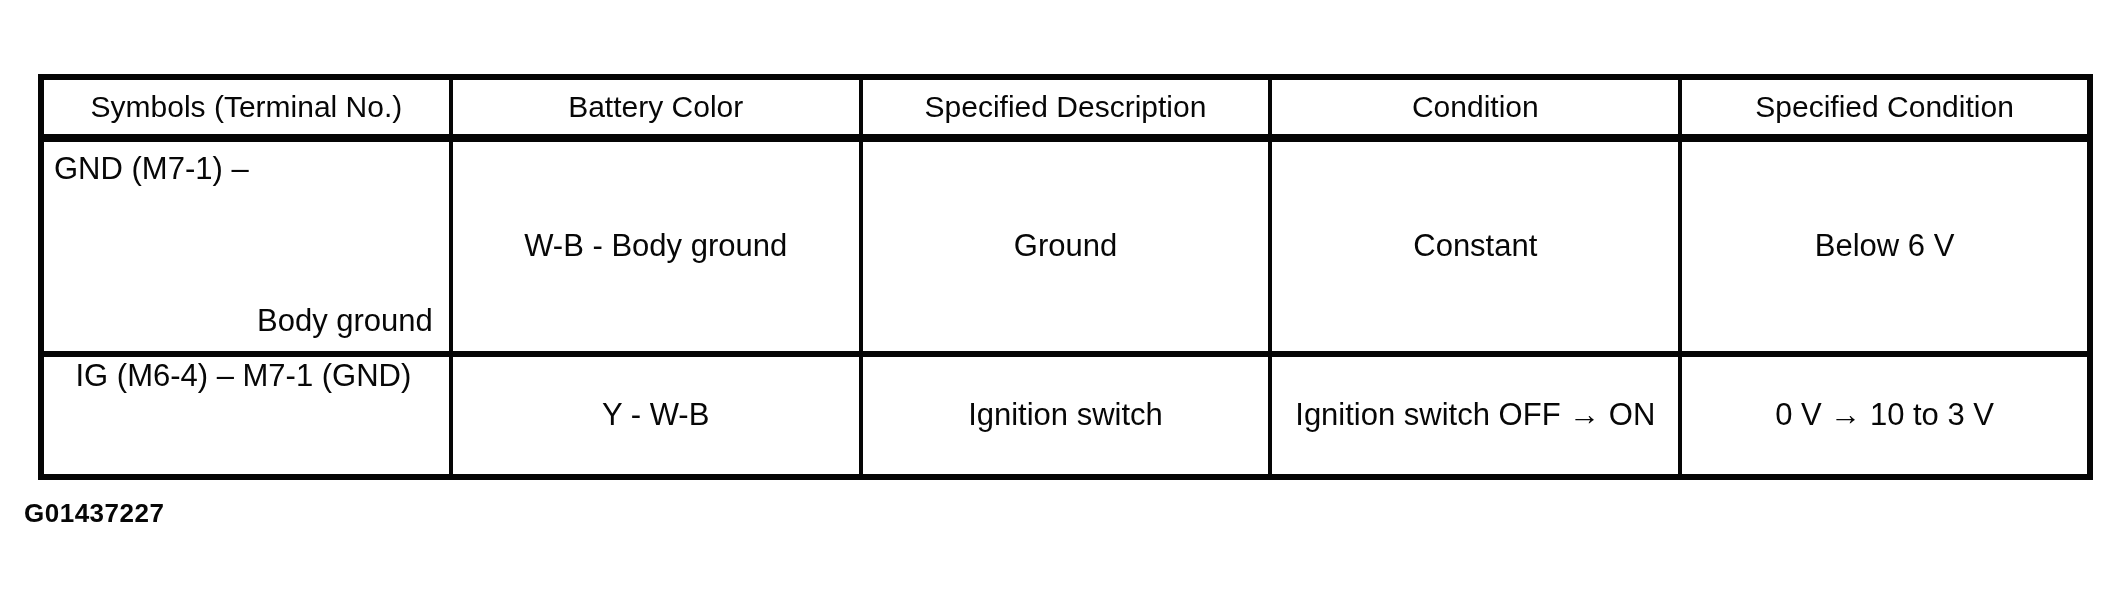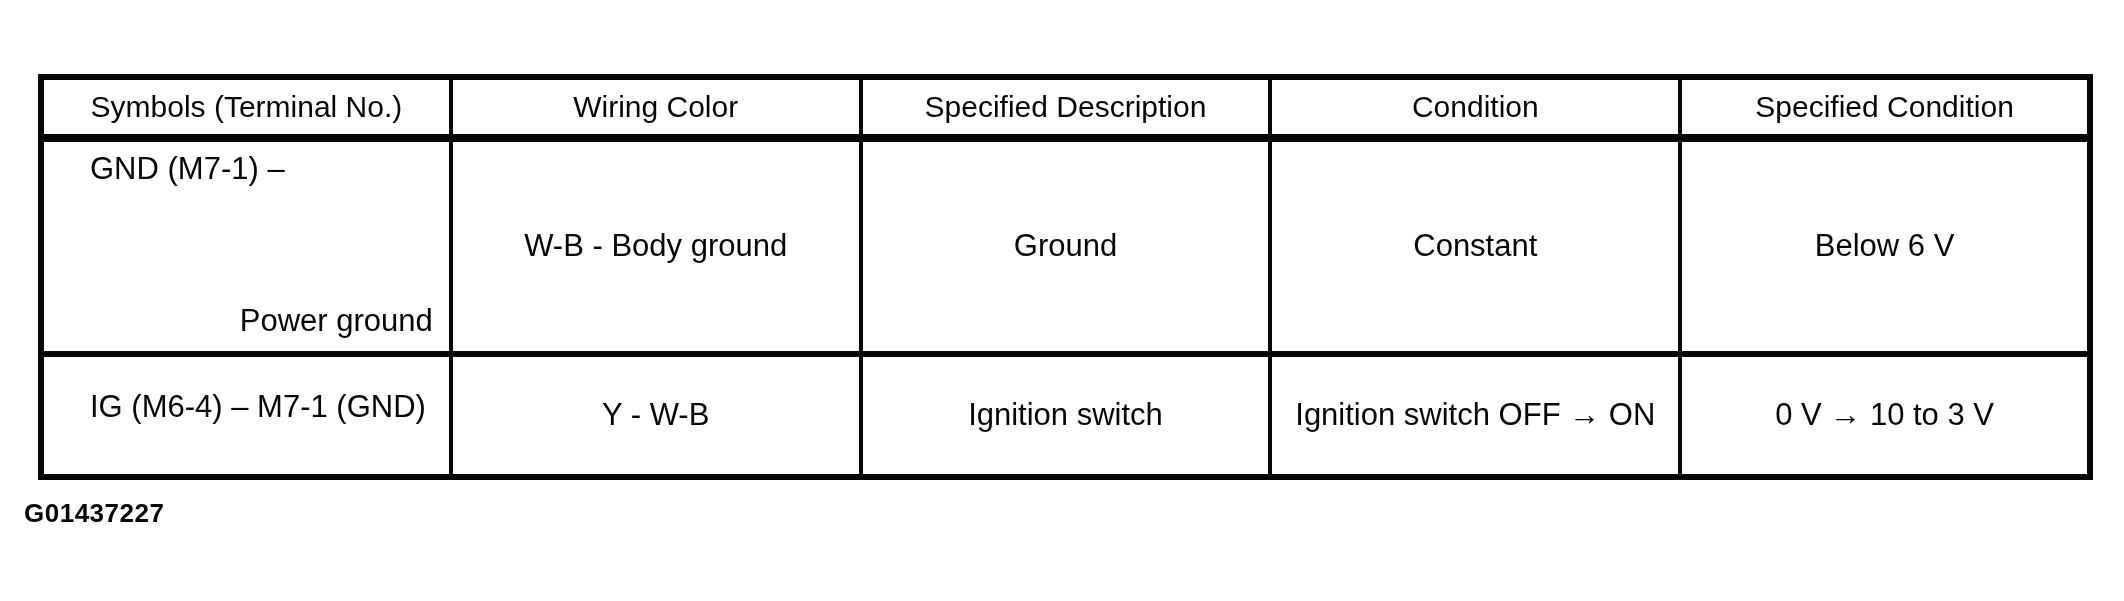"Wiring Color" th { text: Wiring -> Battery }
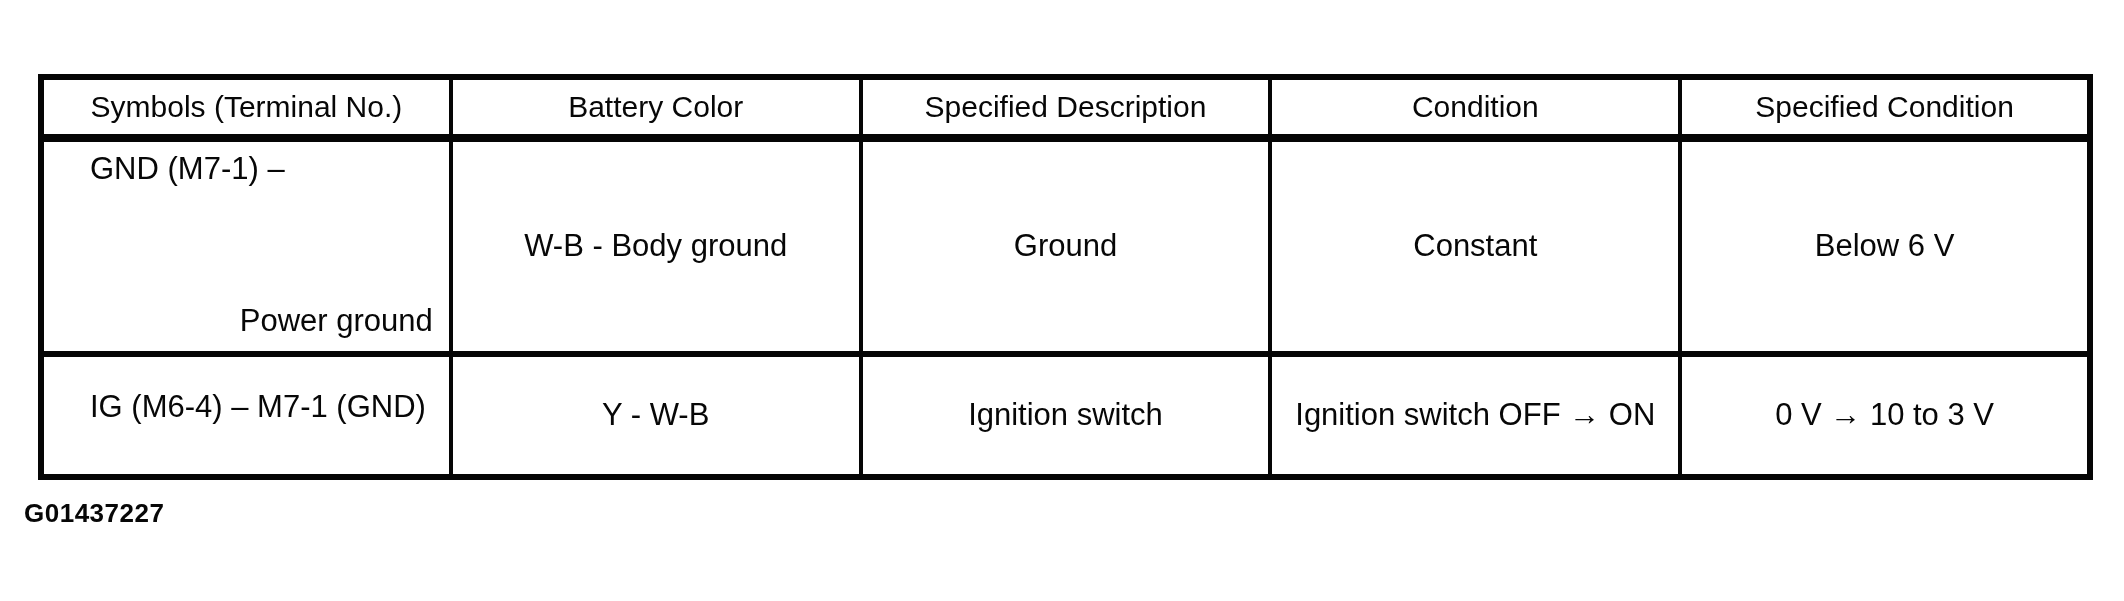"GND (M7-1) –" .symbol-inner { flex-direction: column -> none; margin-left: 36px -> none }
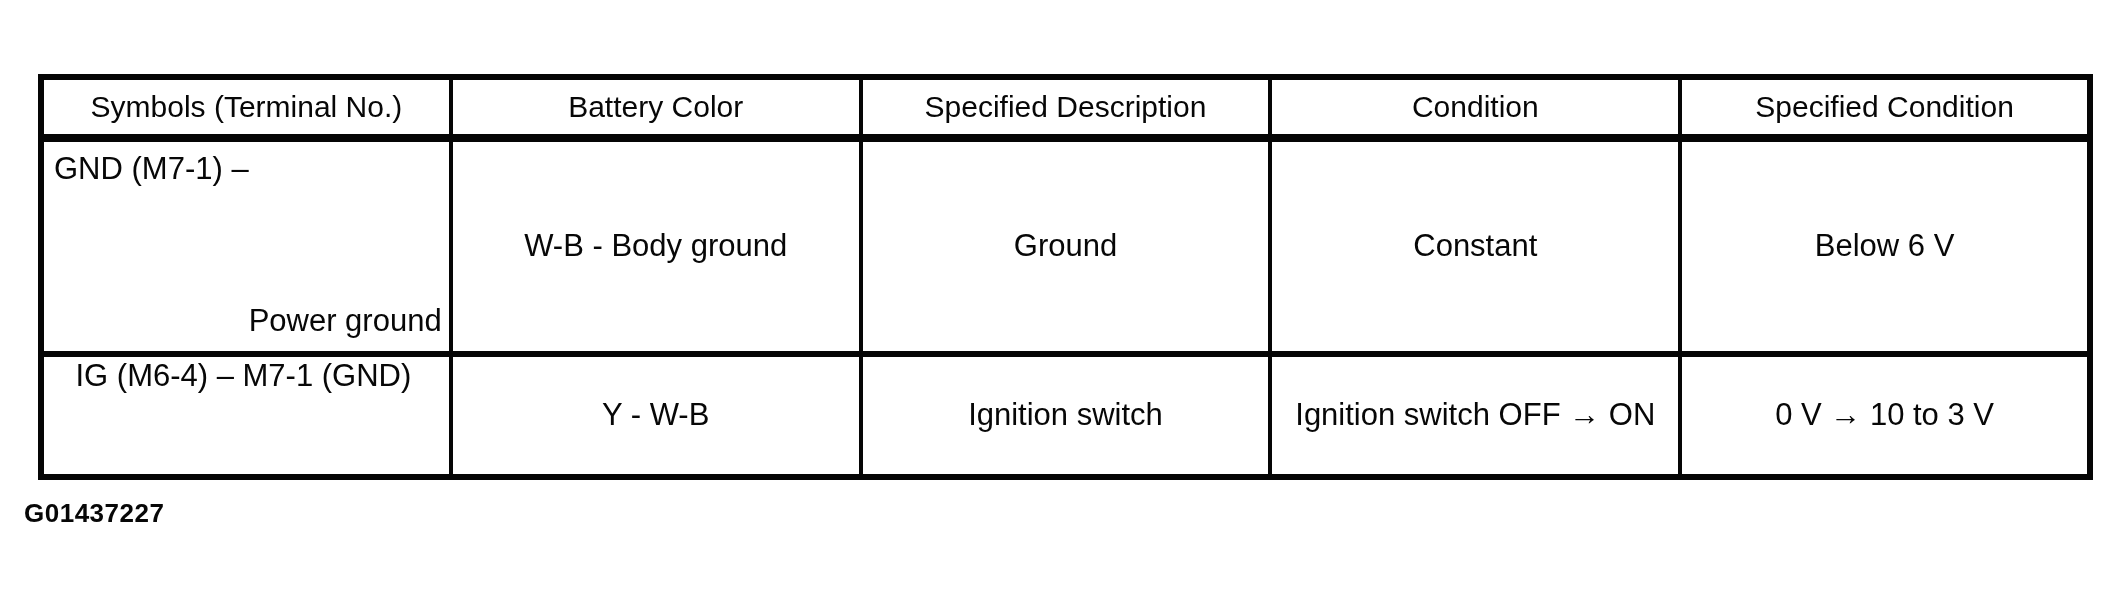"Power ground" span.symbol-line2 { text: Power -> Body }
